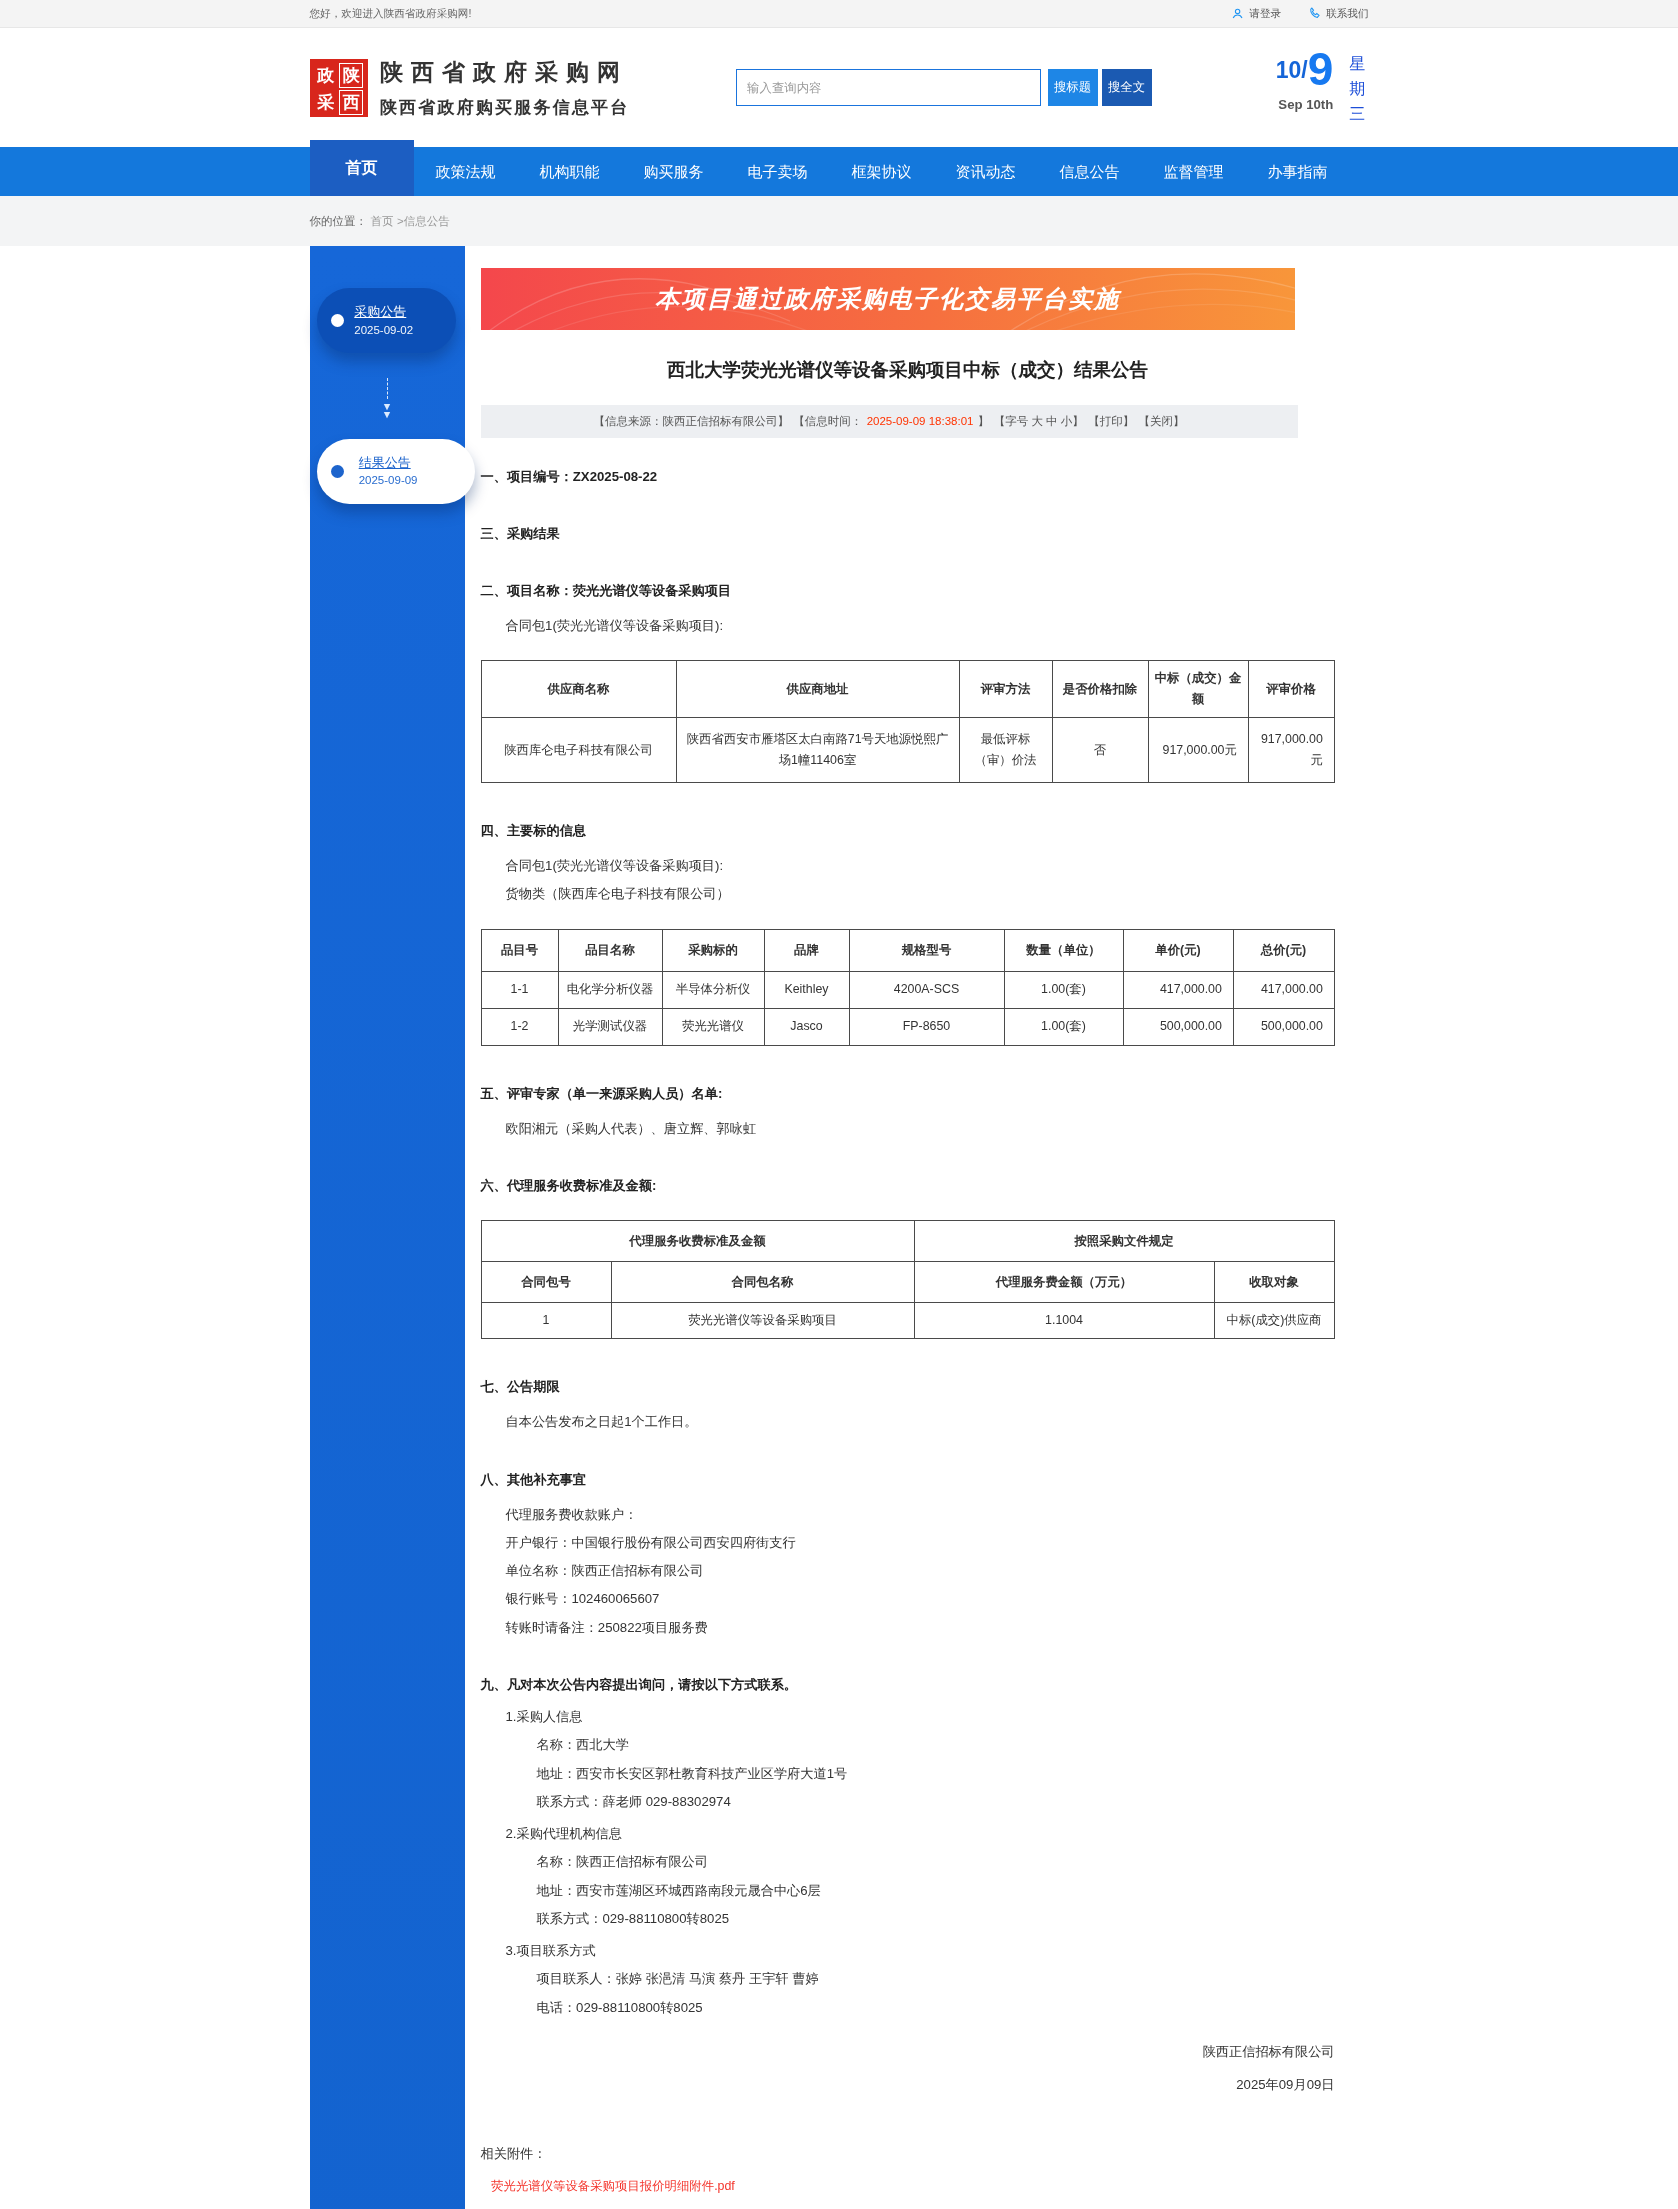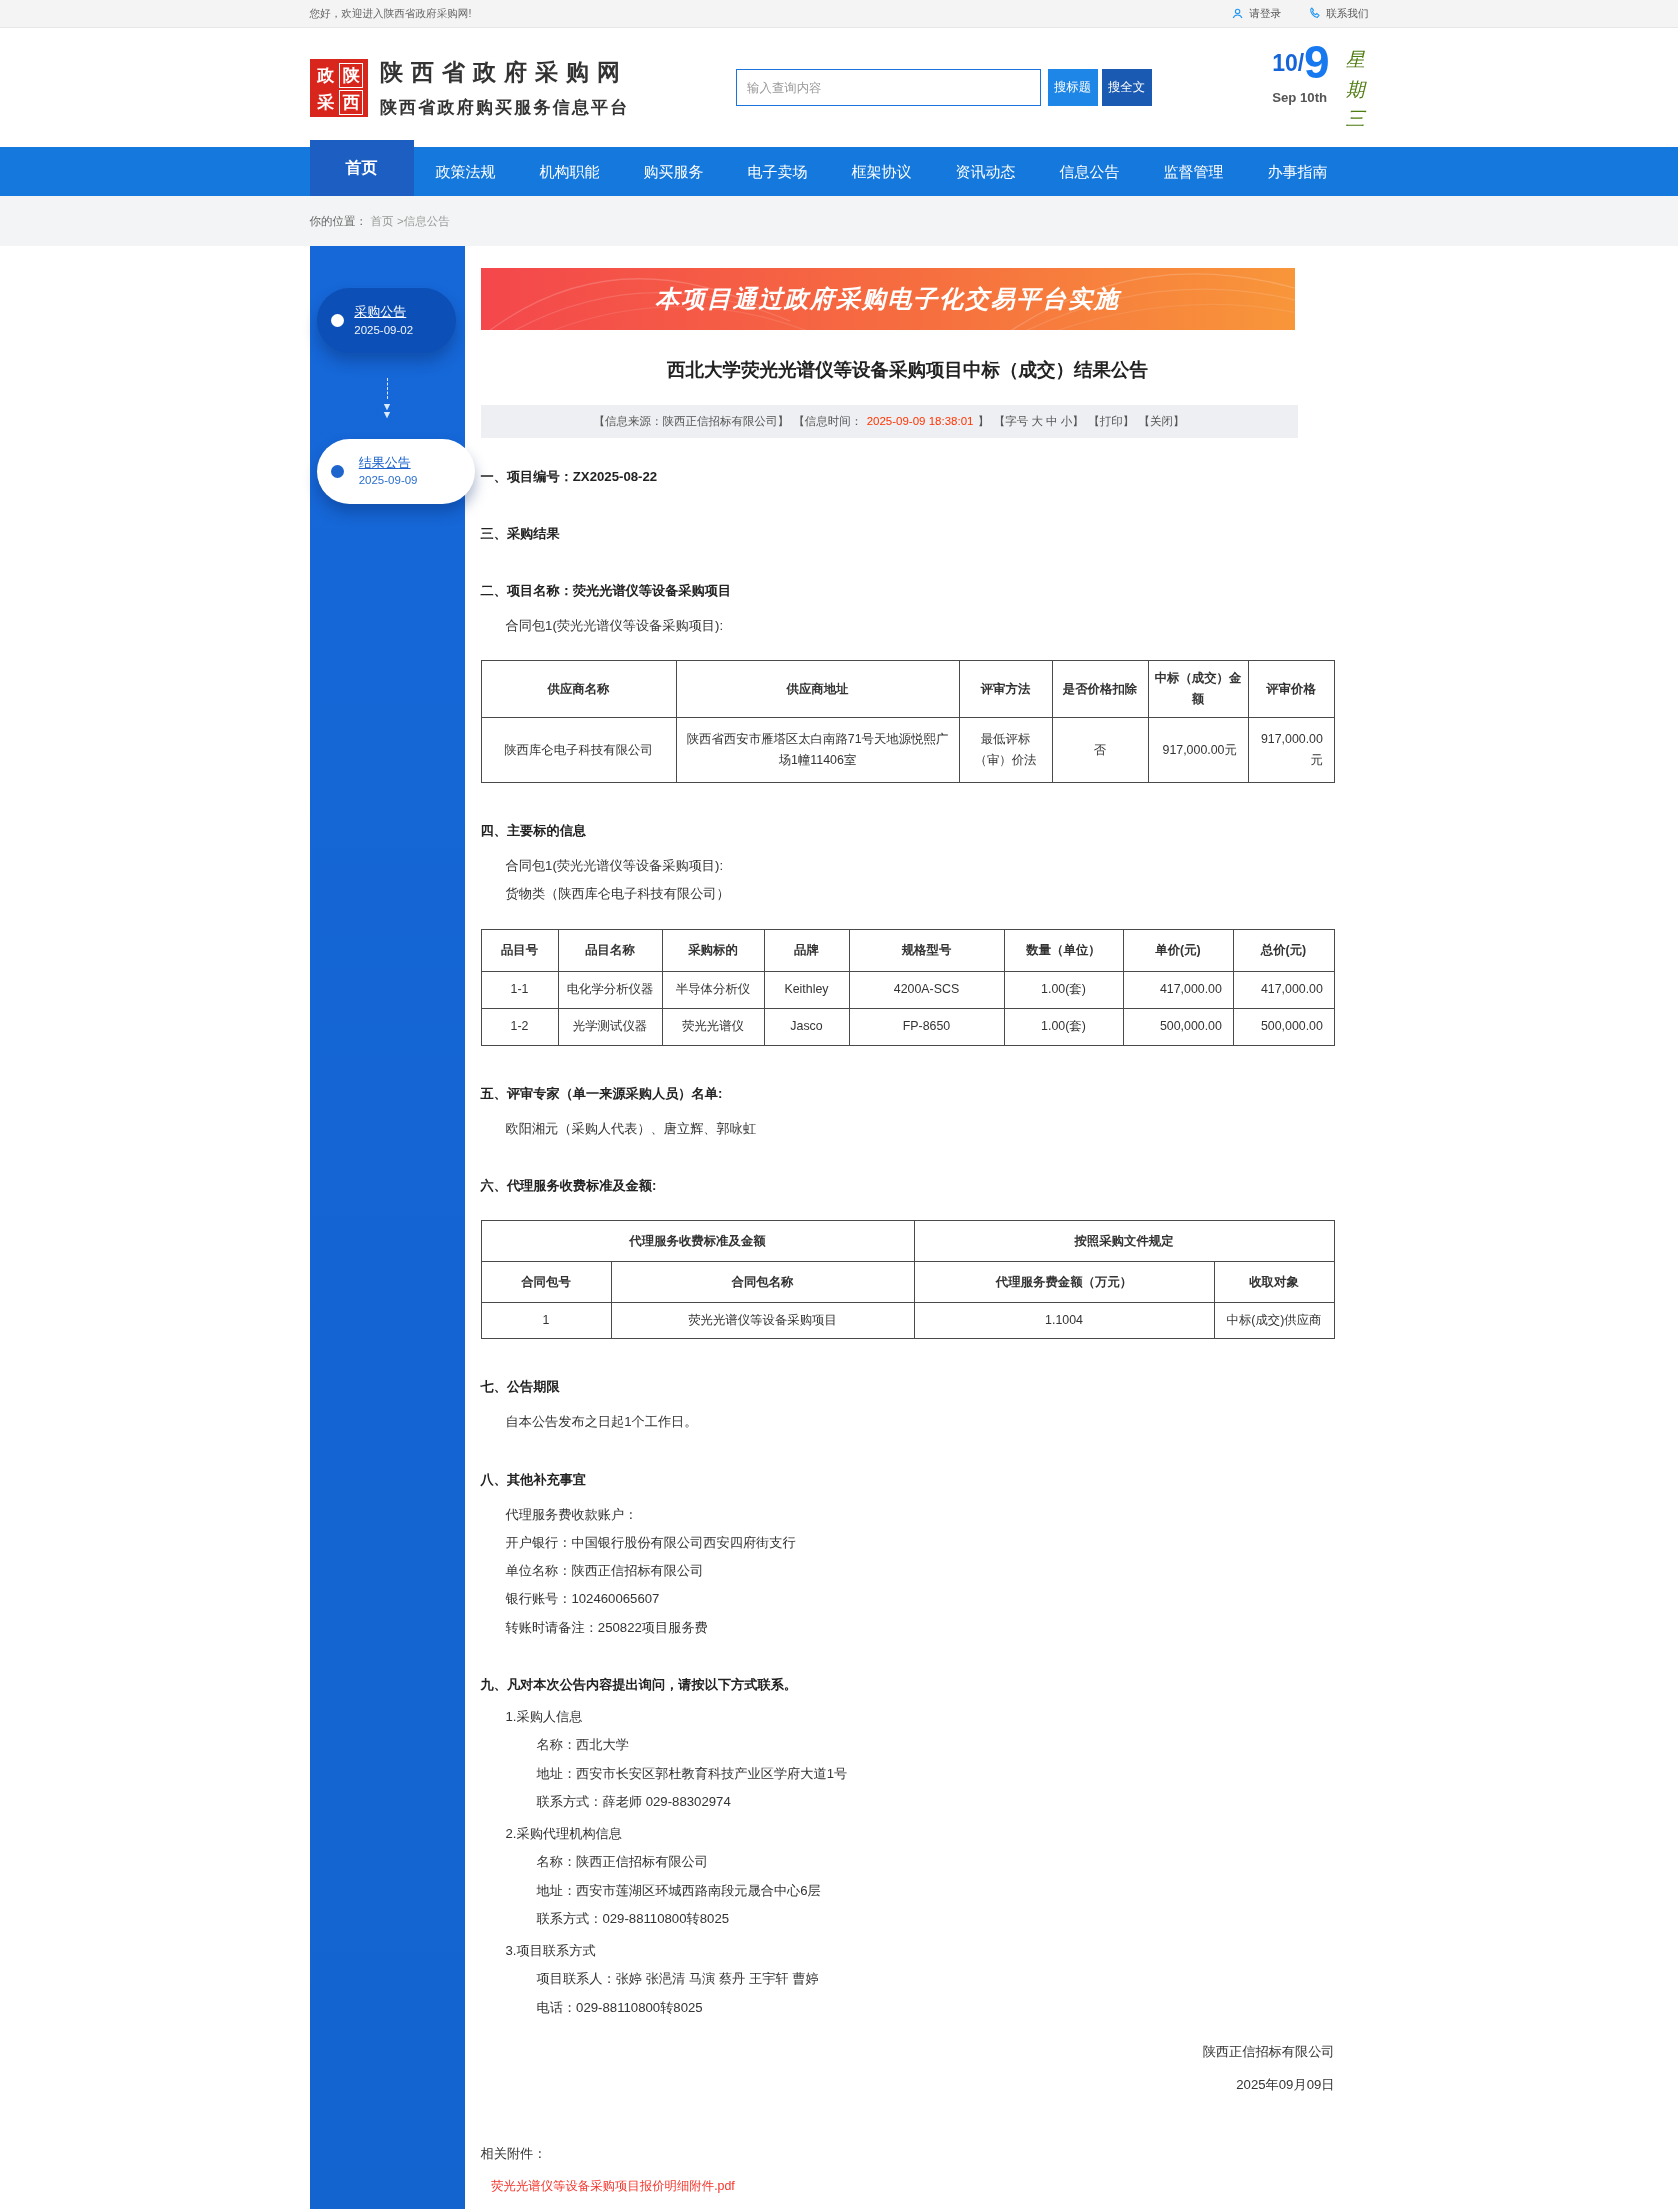"10/" .date-left { text-align: left -> right }
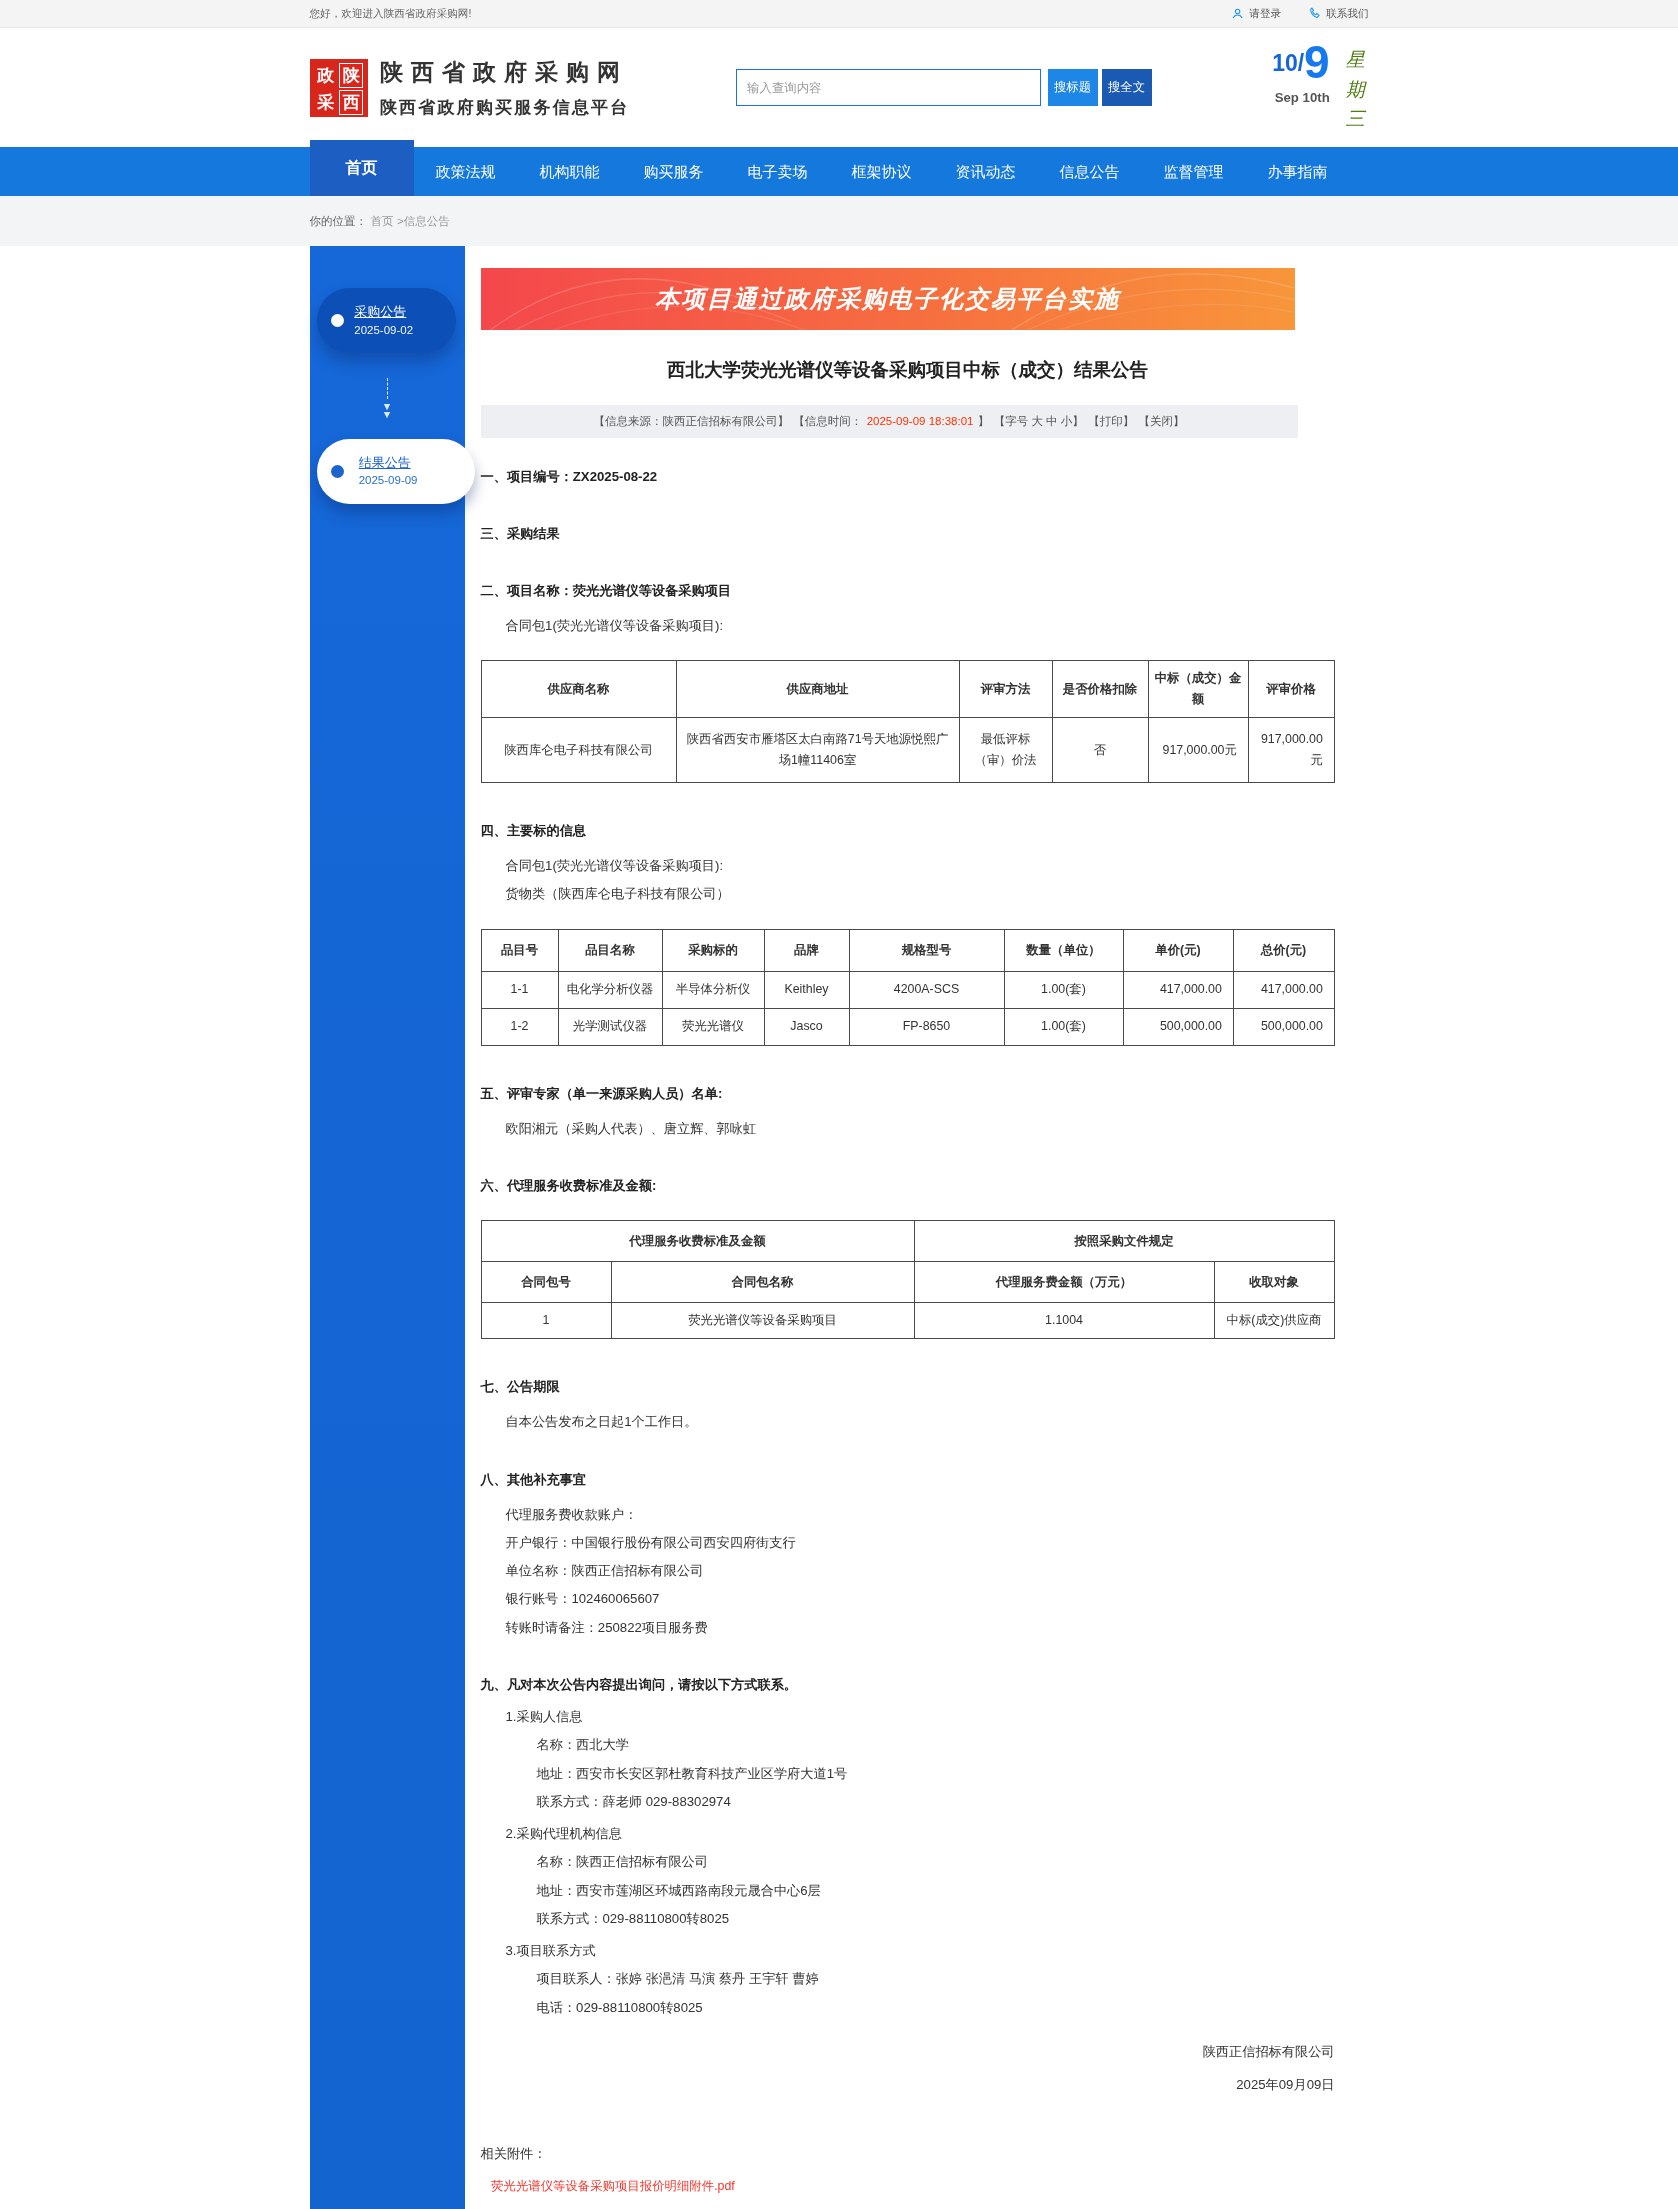"星期三" .weekday { color: #4d7c0f -> #1d4ed8; font-size: 19px -> 16px; font-style: italic -> none }
